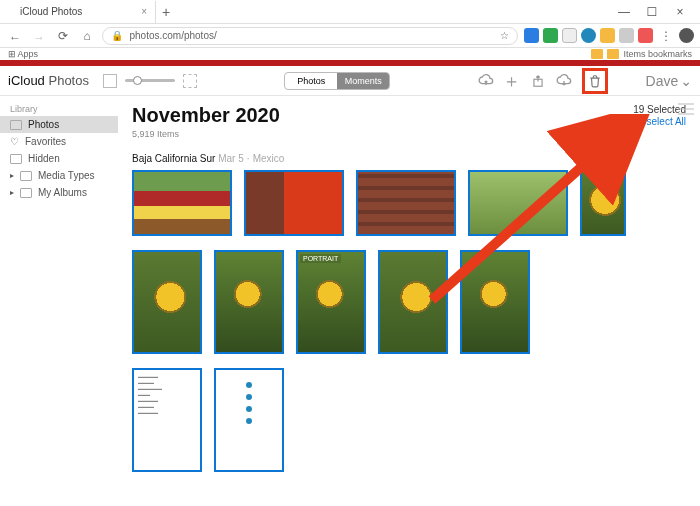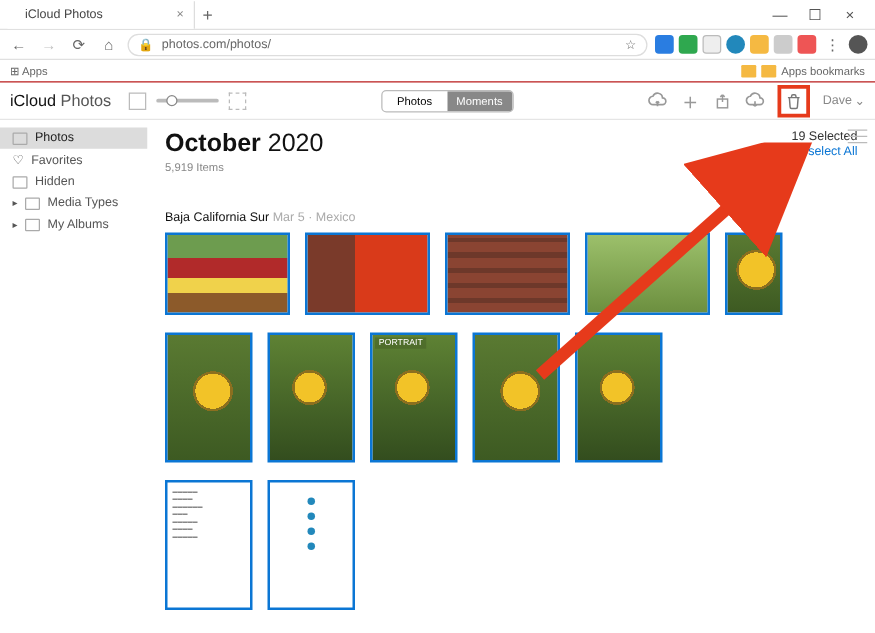"⊞ Apps" .bookbar { border-bottom: 1px solid #b91c1c -> 6px solid #b91c1c }
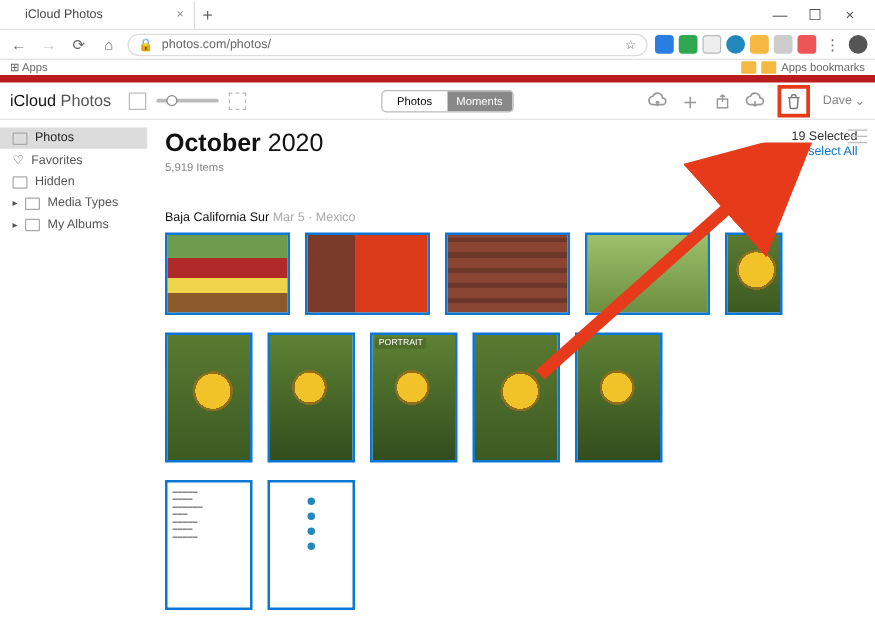"Apps bookmarks" span { text: Apps -> Items }
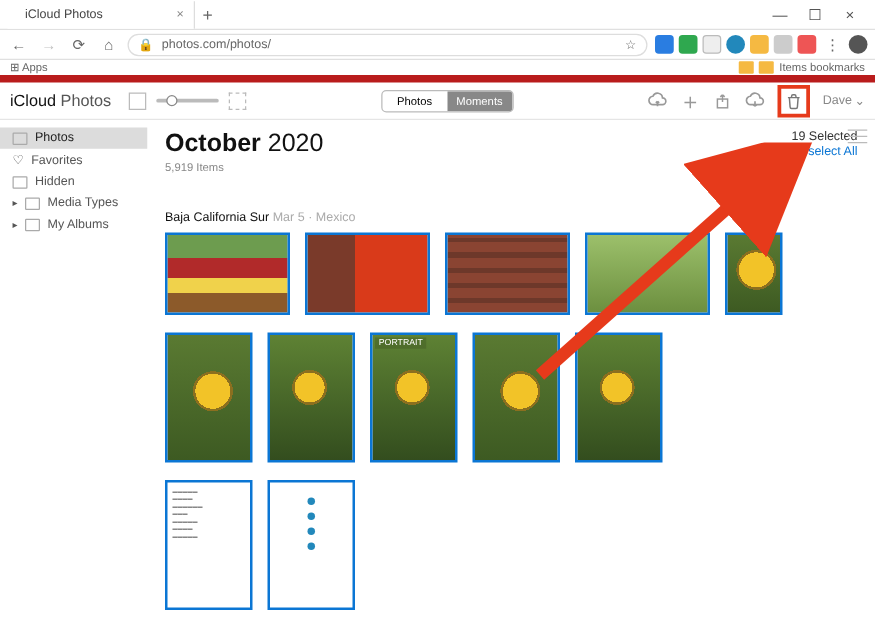"Dave" .user-label { font-size: 10px -> 14px; margin-left: none -> 28px }
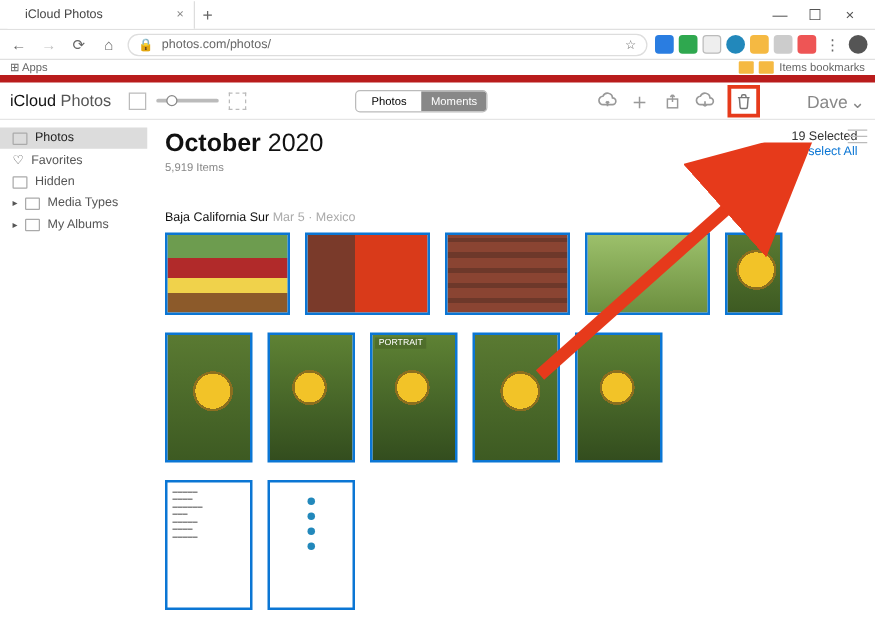"Library" div.sb-head { html: none -> <div>Library</div> }
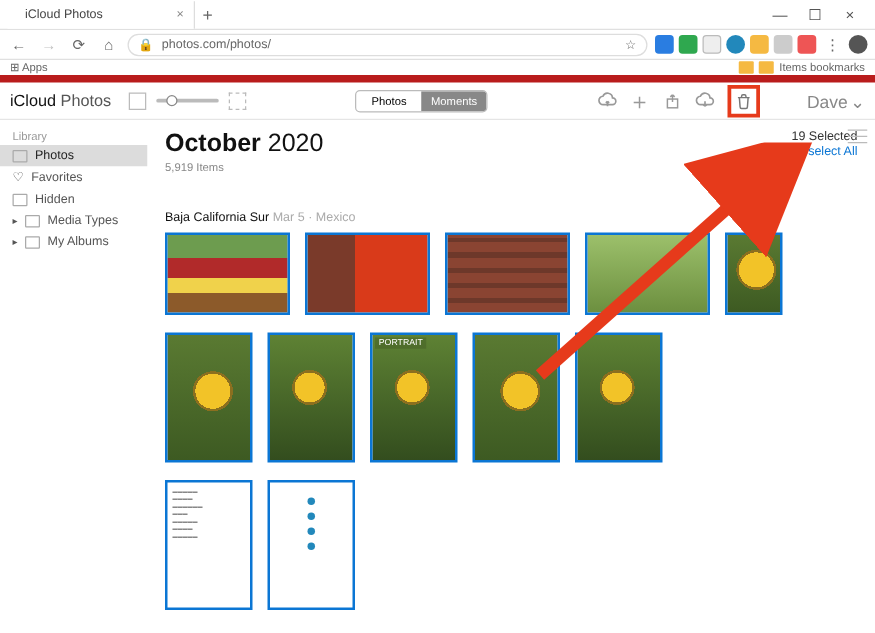"October" b { text: October -> November }
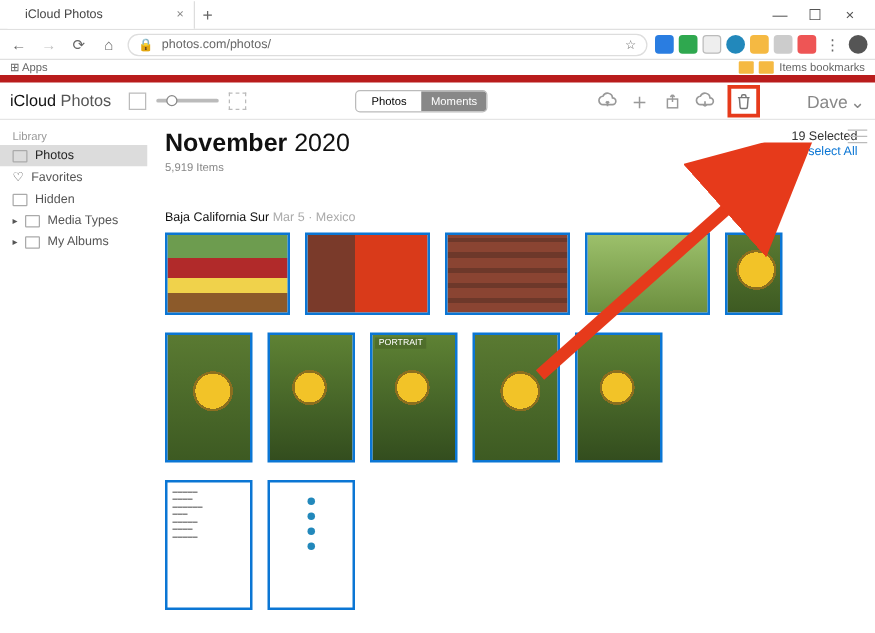"2020" .month-title span { font-weight: 400 -> 700 }
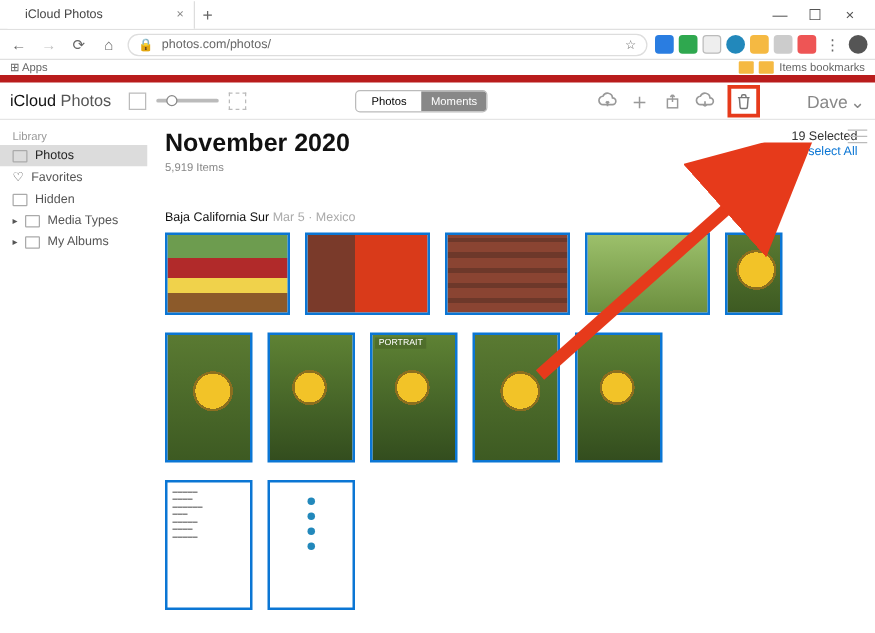"Baja California Sur Mar 5" .loc-line { margin-top: 30px -> 14px }
